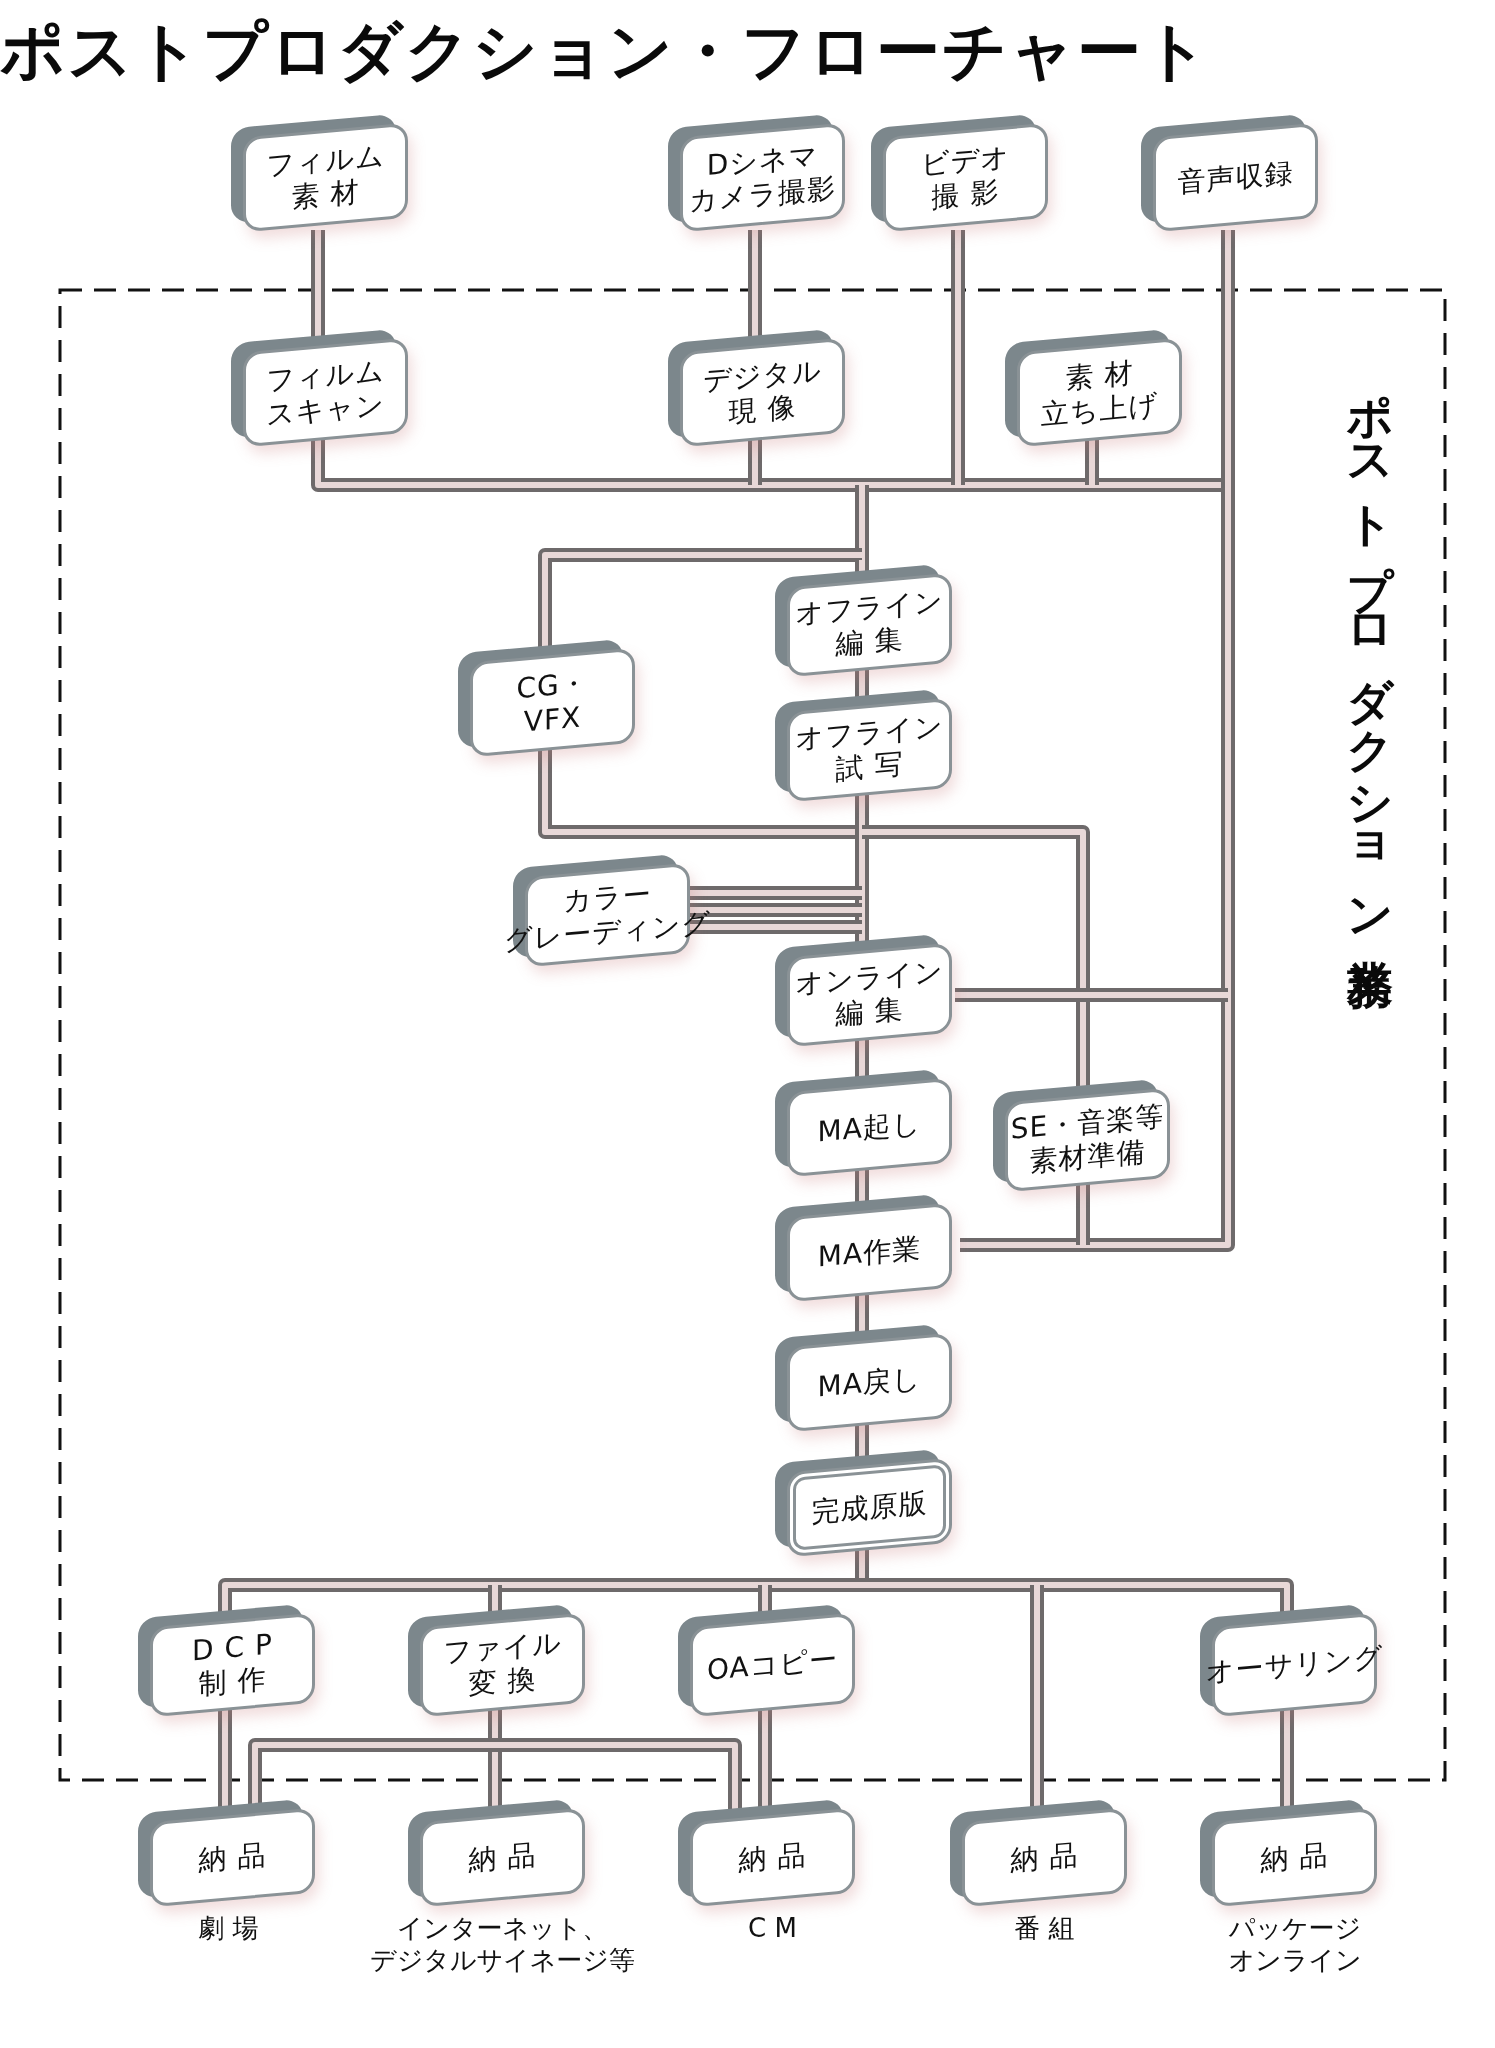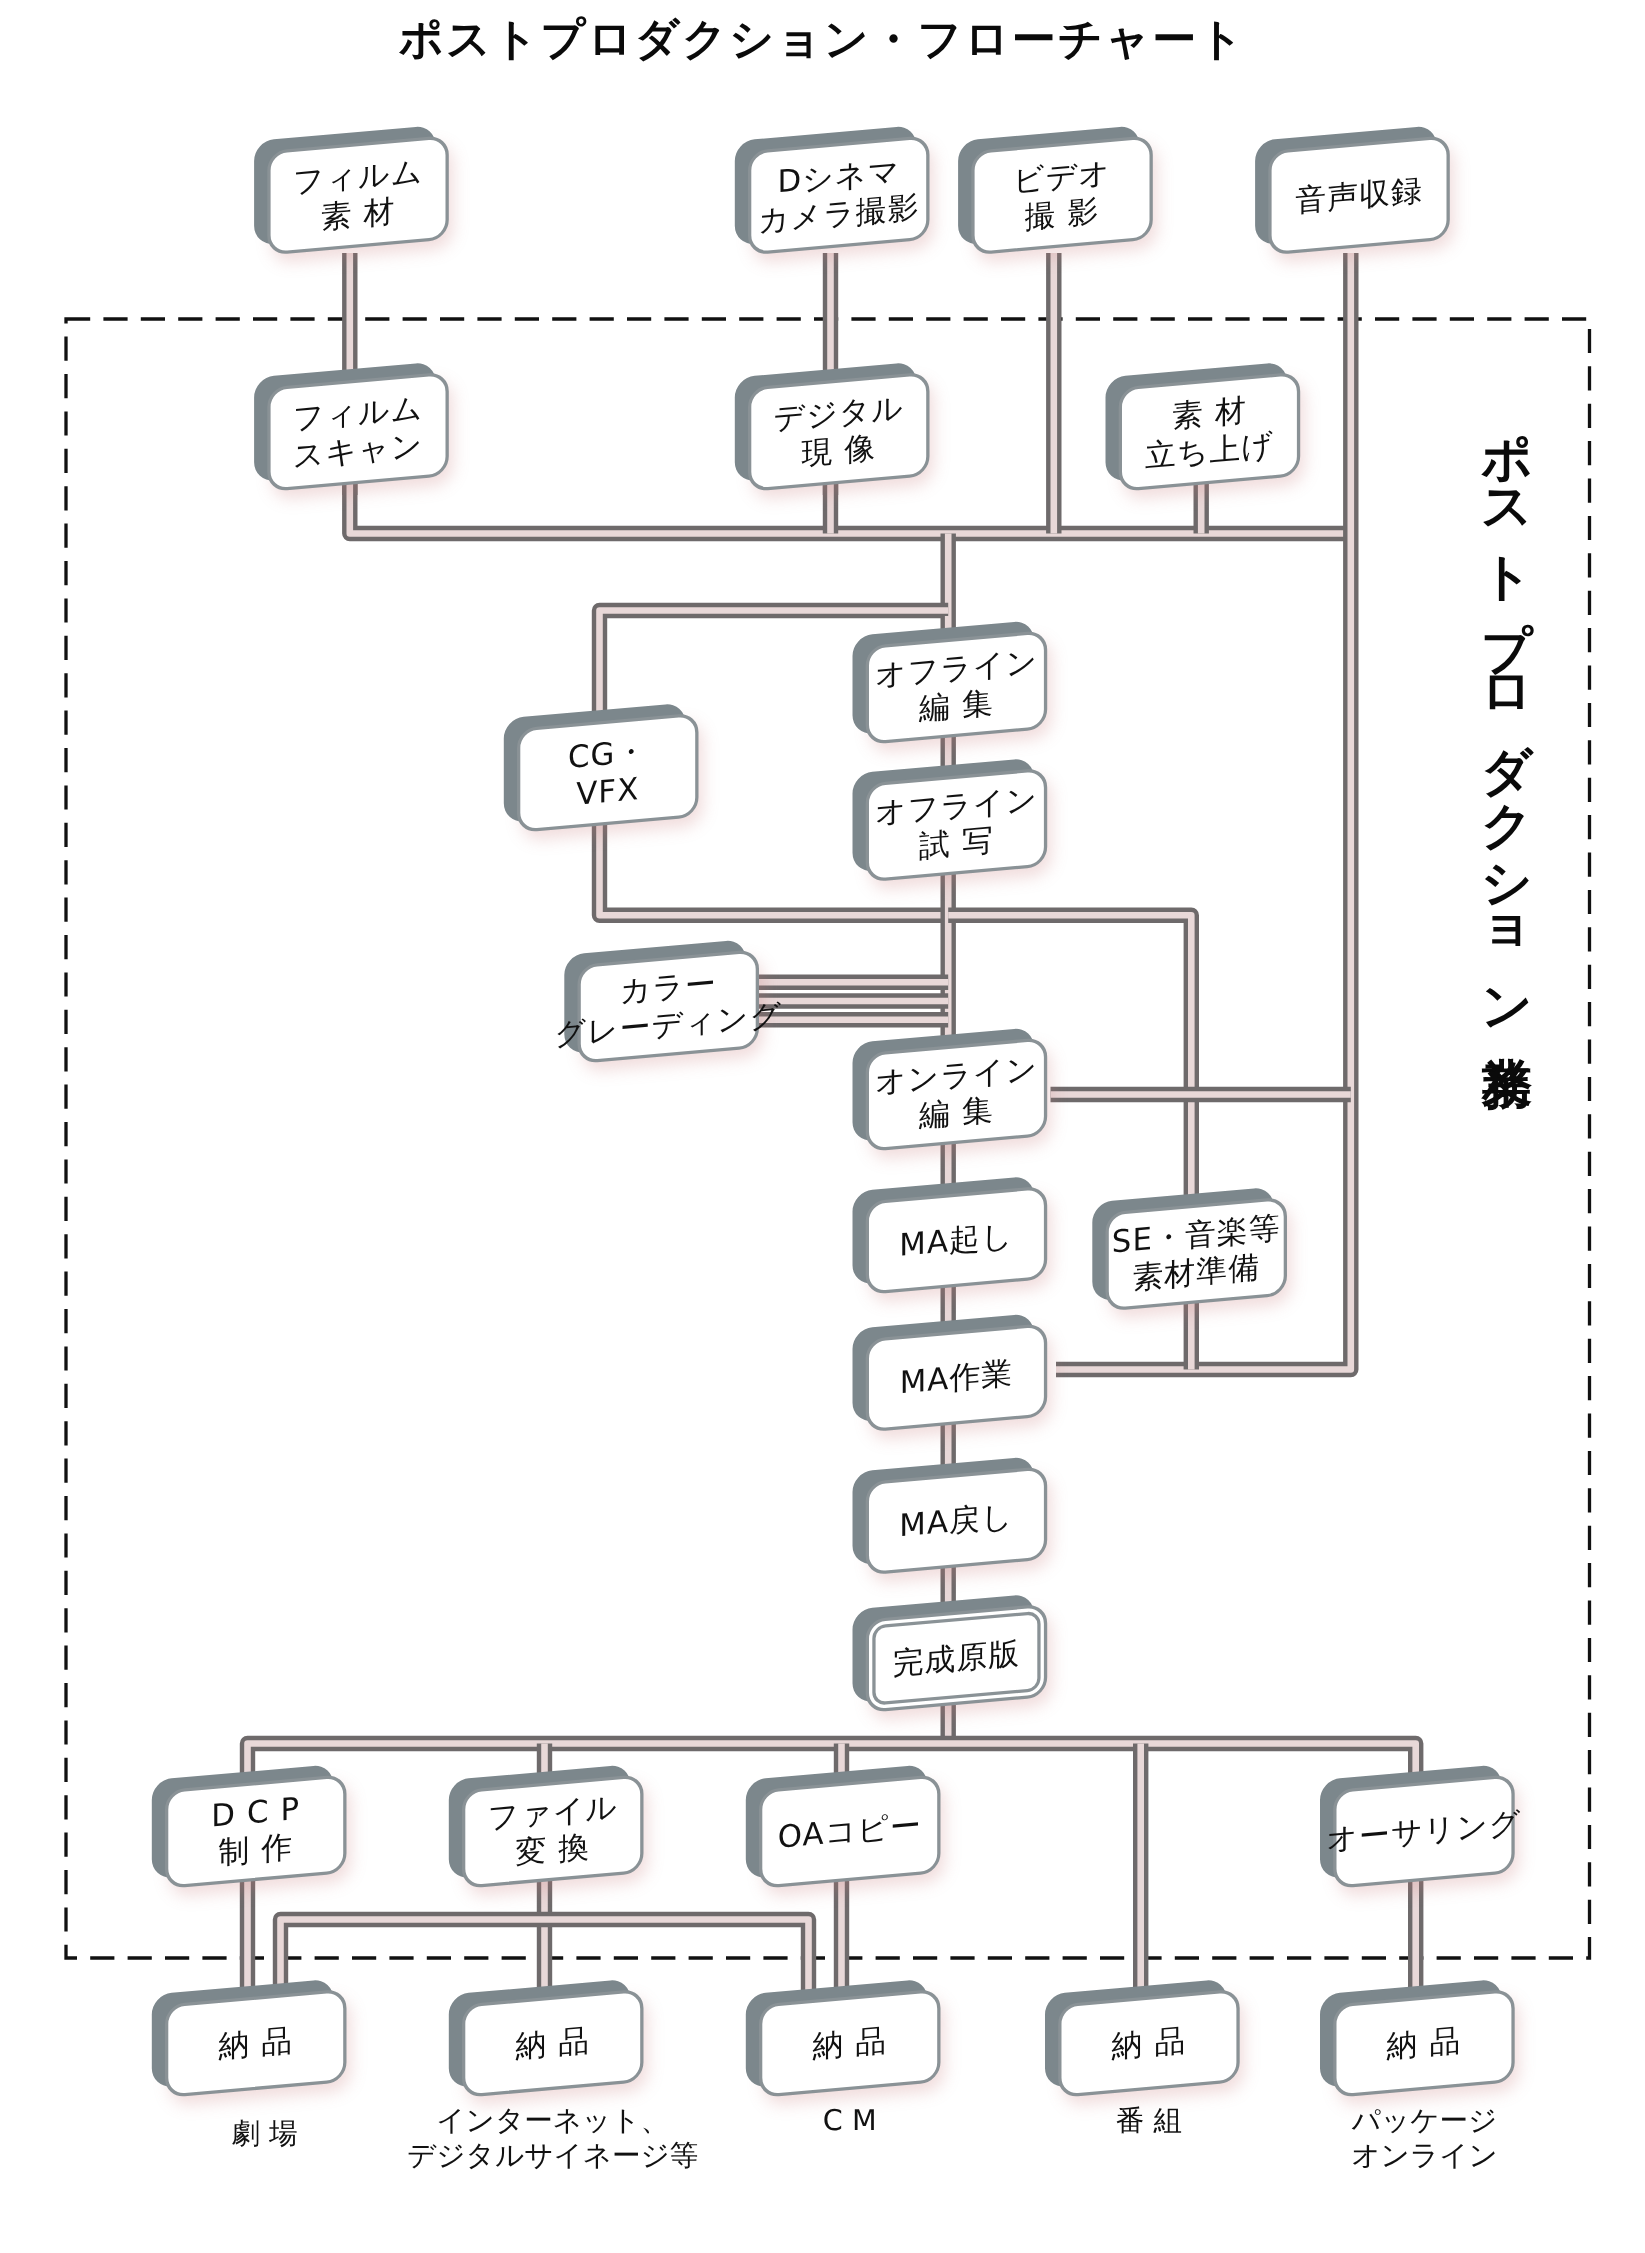"ポストプロダクション・フローチャート" .title { font-size: 40px -> 64px; text-align: center -> none }
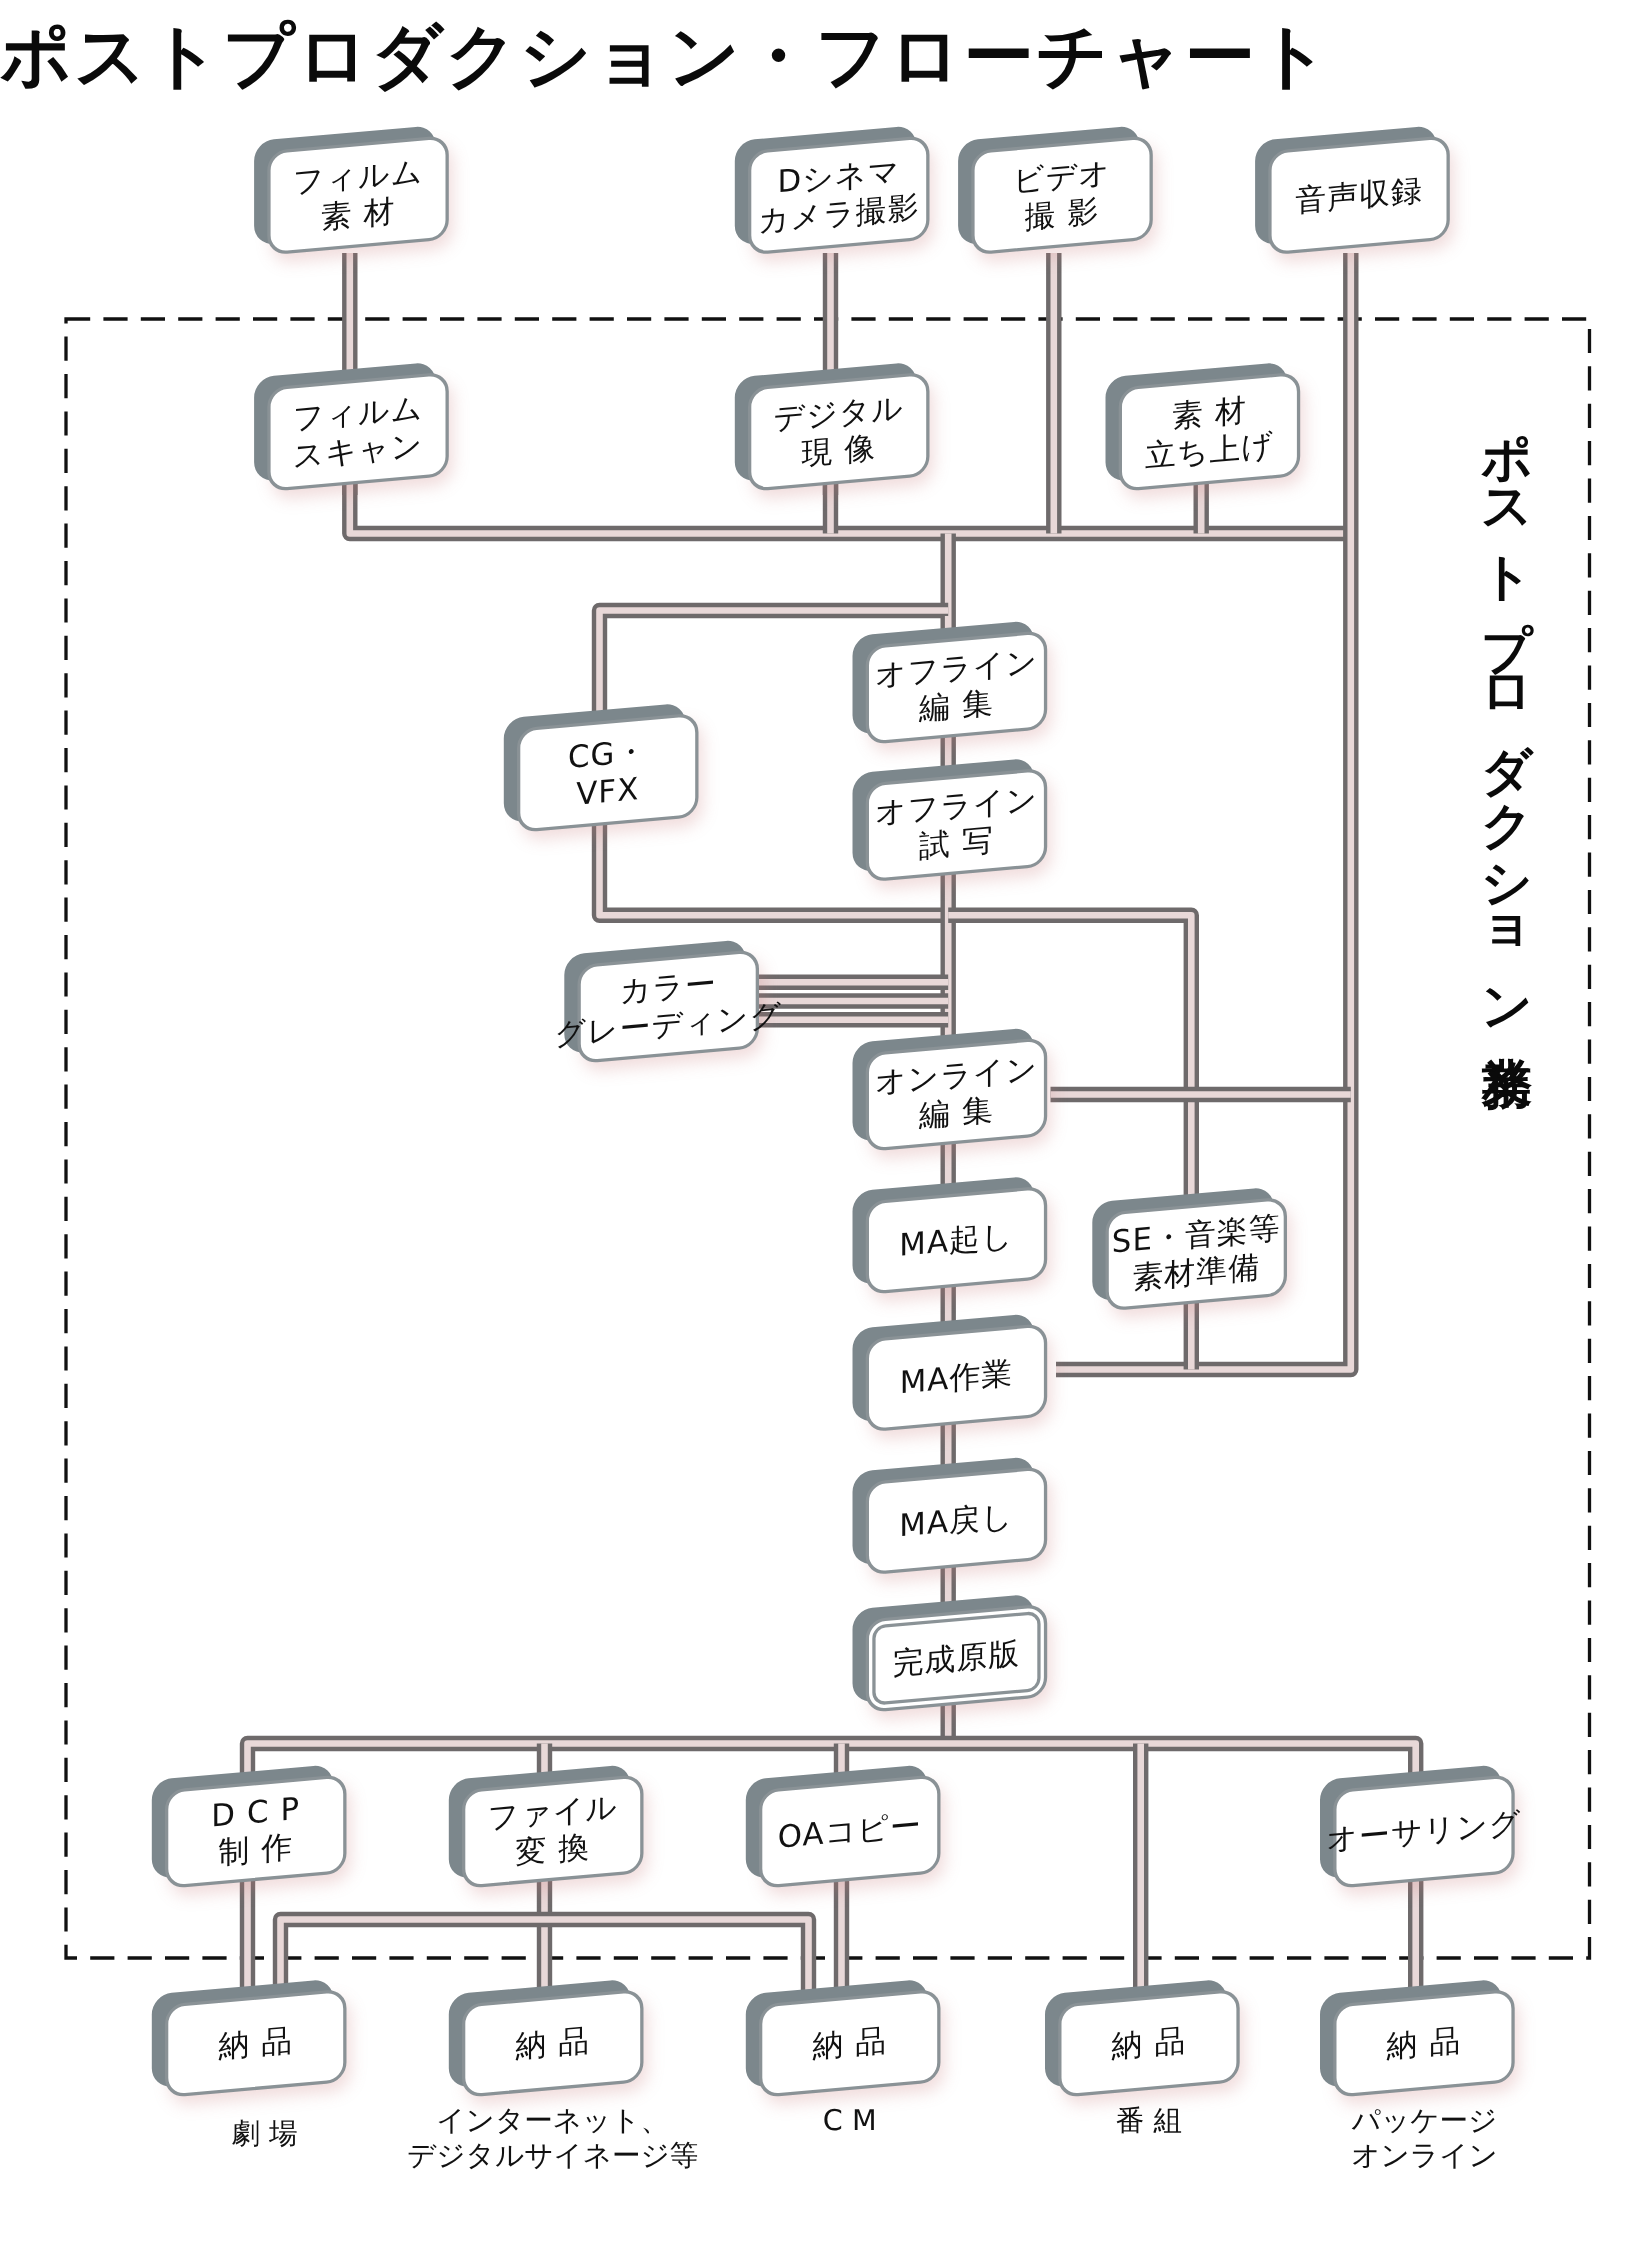"劇 場" div.caption { left: 168px -> 156px; margin-top: 12px -> none }
